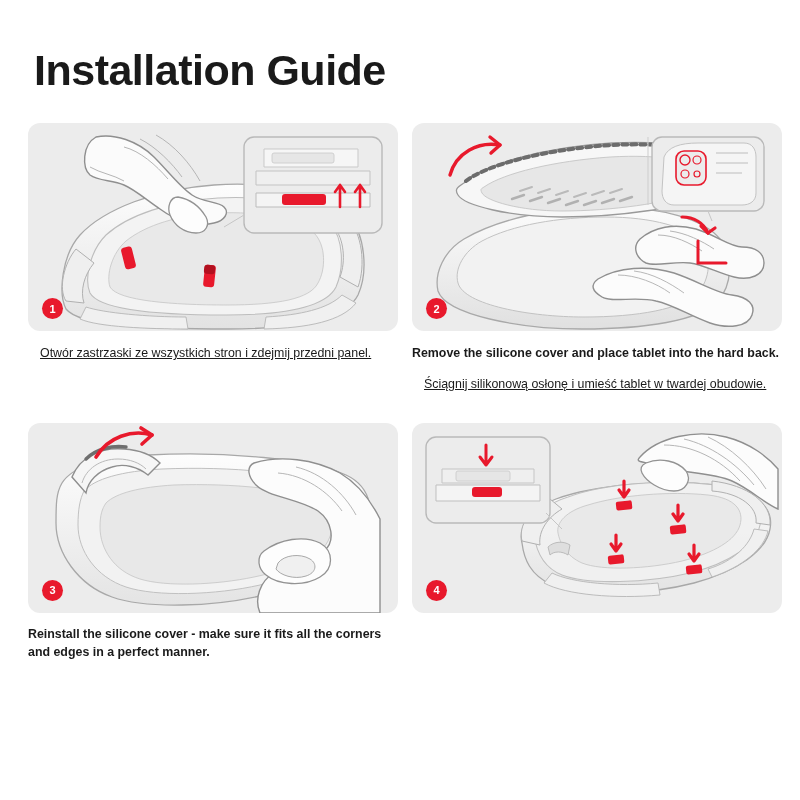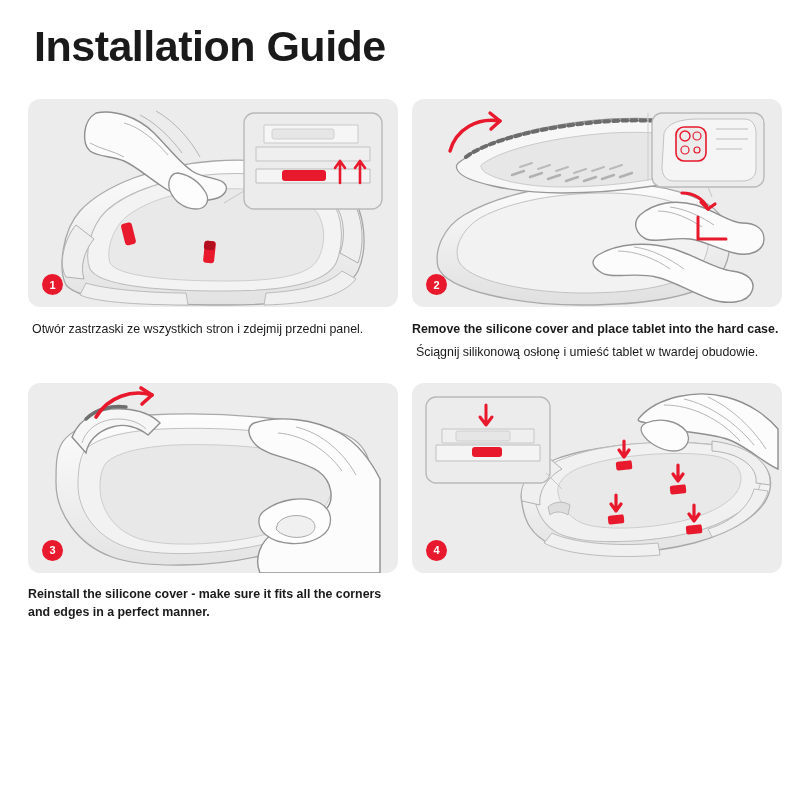"Installation Guide" .title { margin: 24px 0 0 6px -> 48px 0 0 6px }
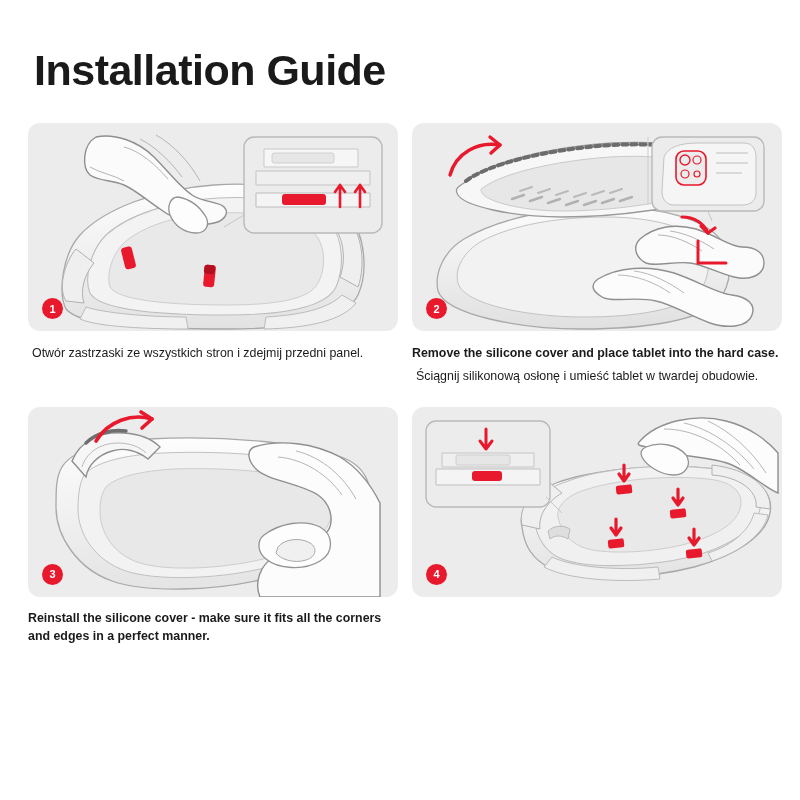"Otwór zastrzaski ze wszystkich stron" .caption .pl { margin: 4px -> 12px; text-decoration: none -> underline }
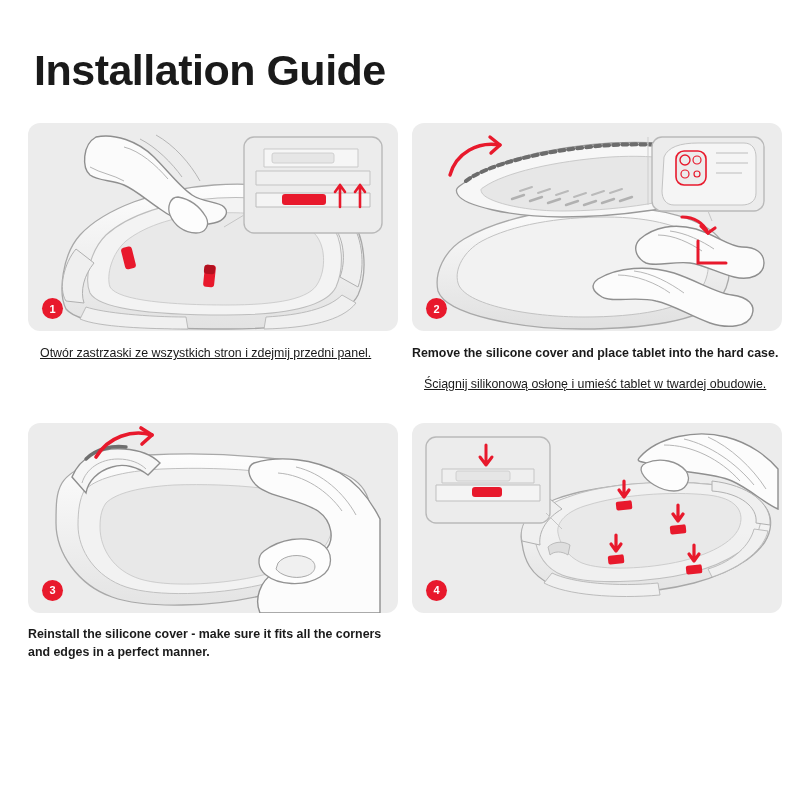"Remove the silicone cover and" p.en { text: case -> back }
